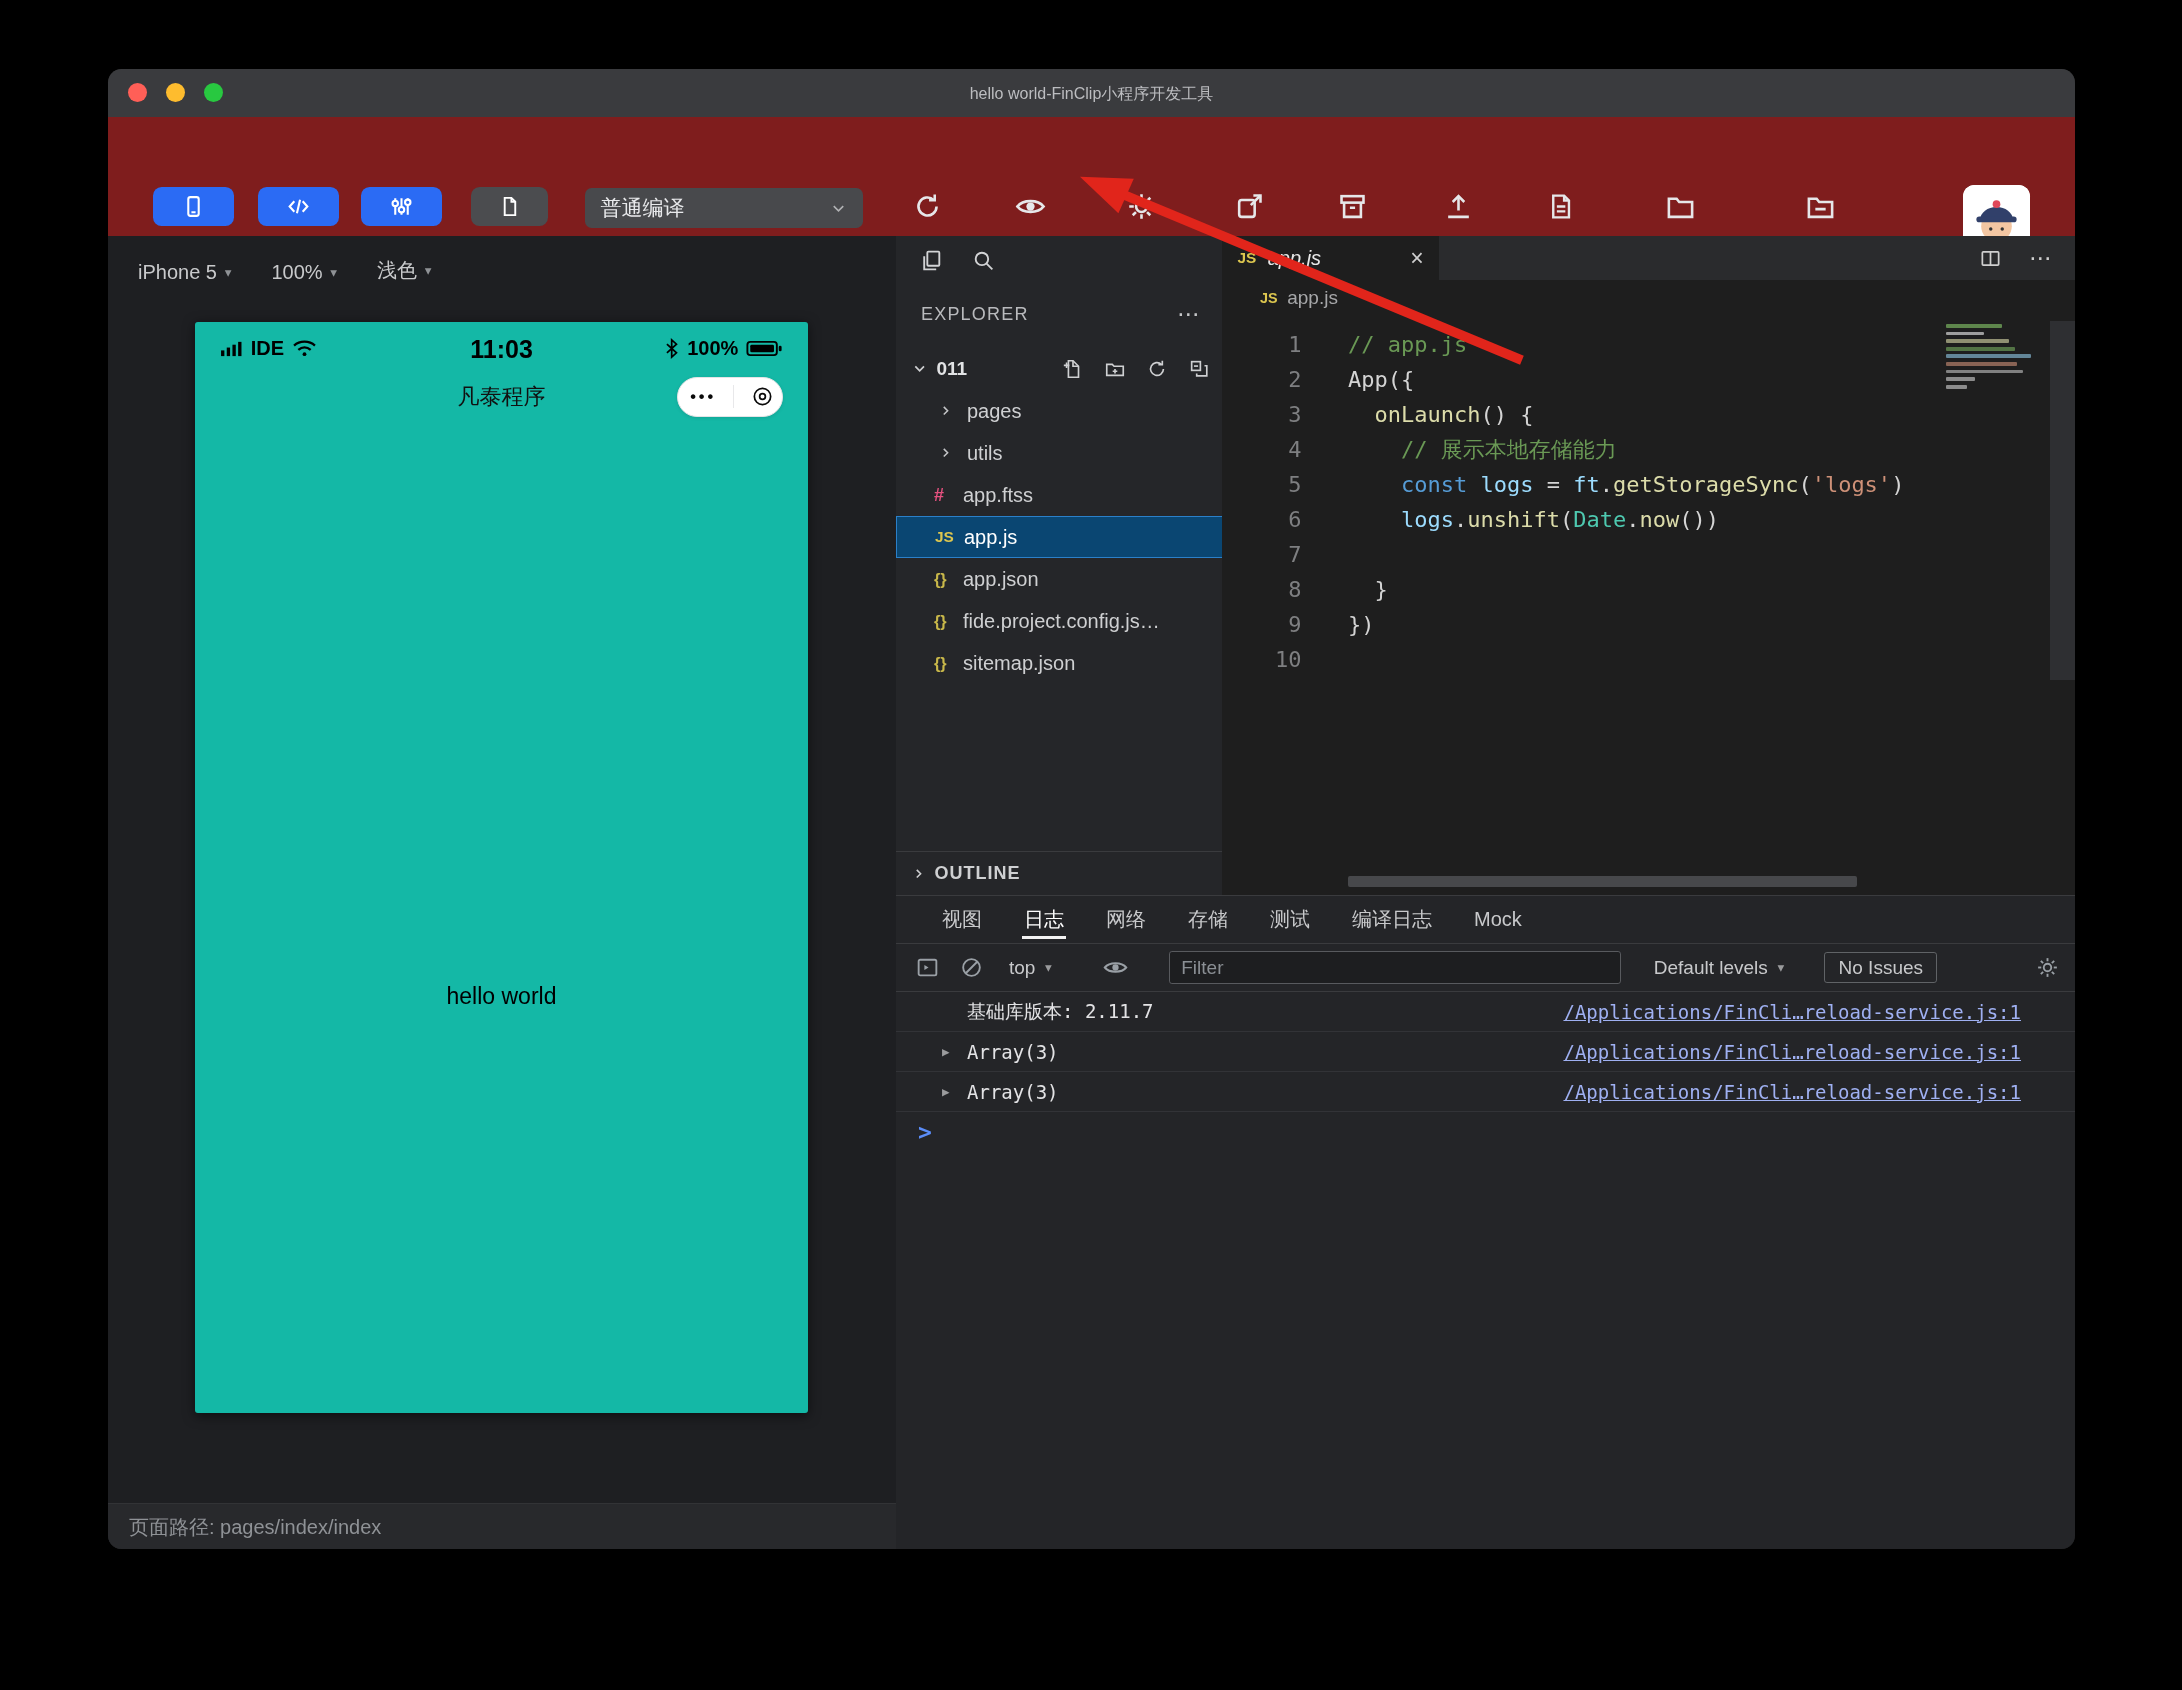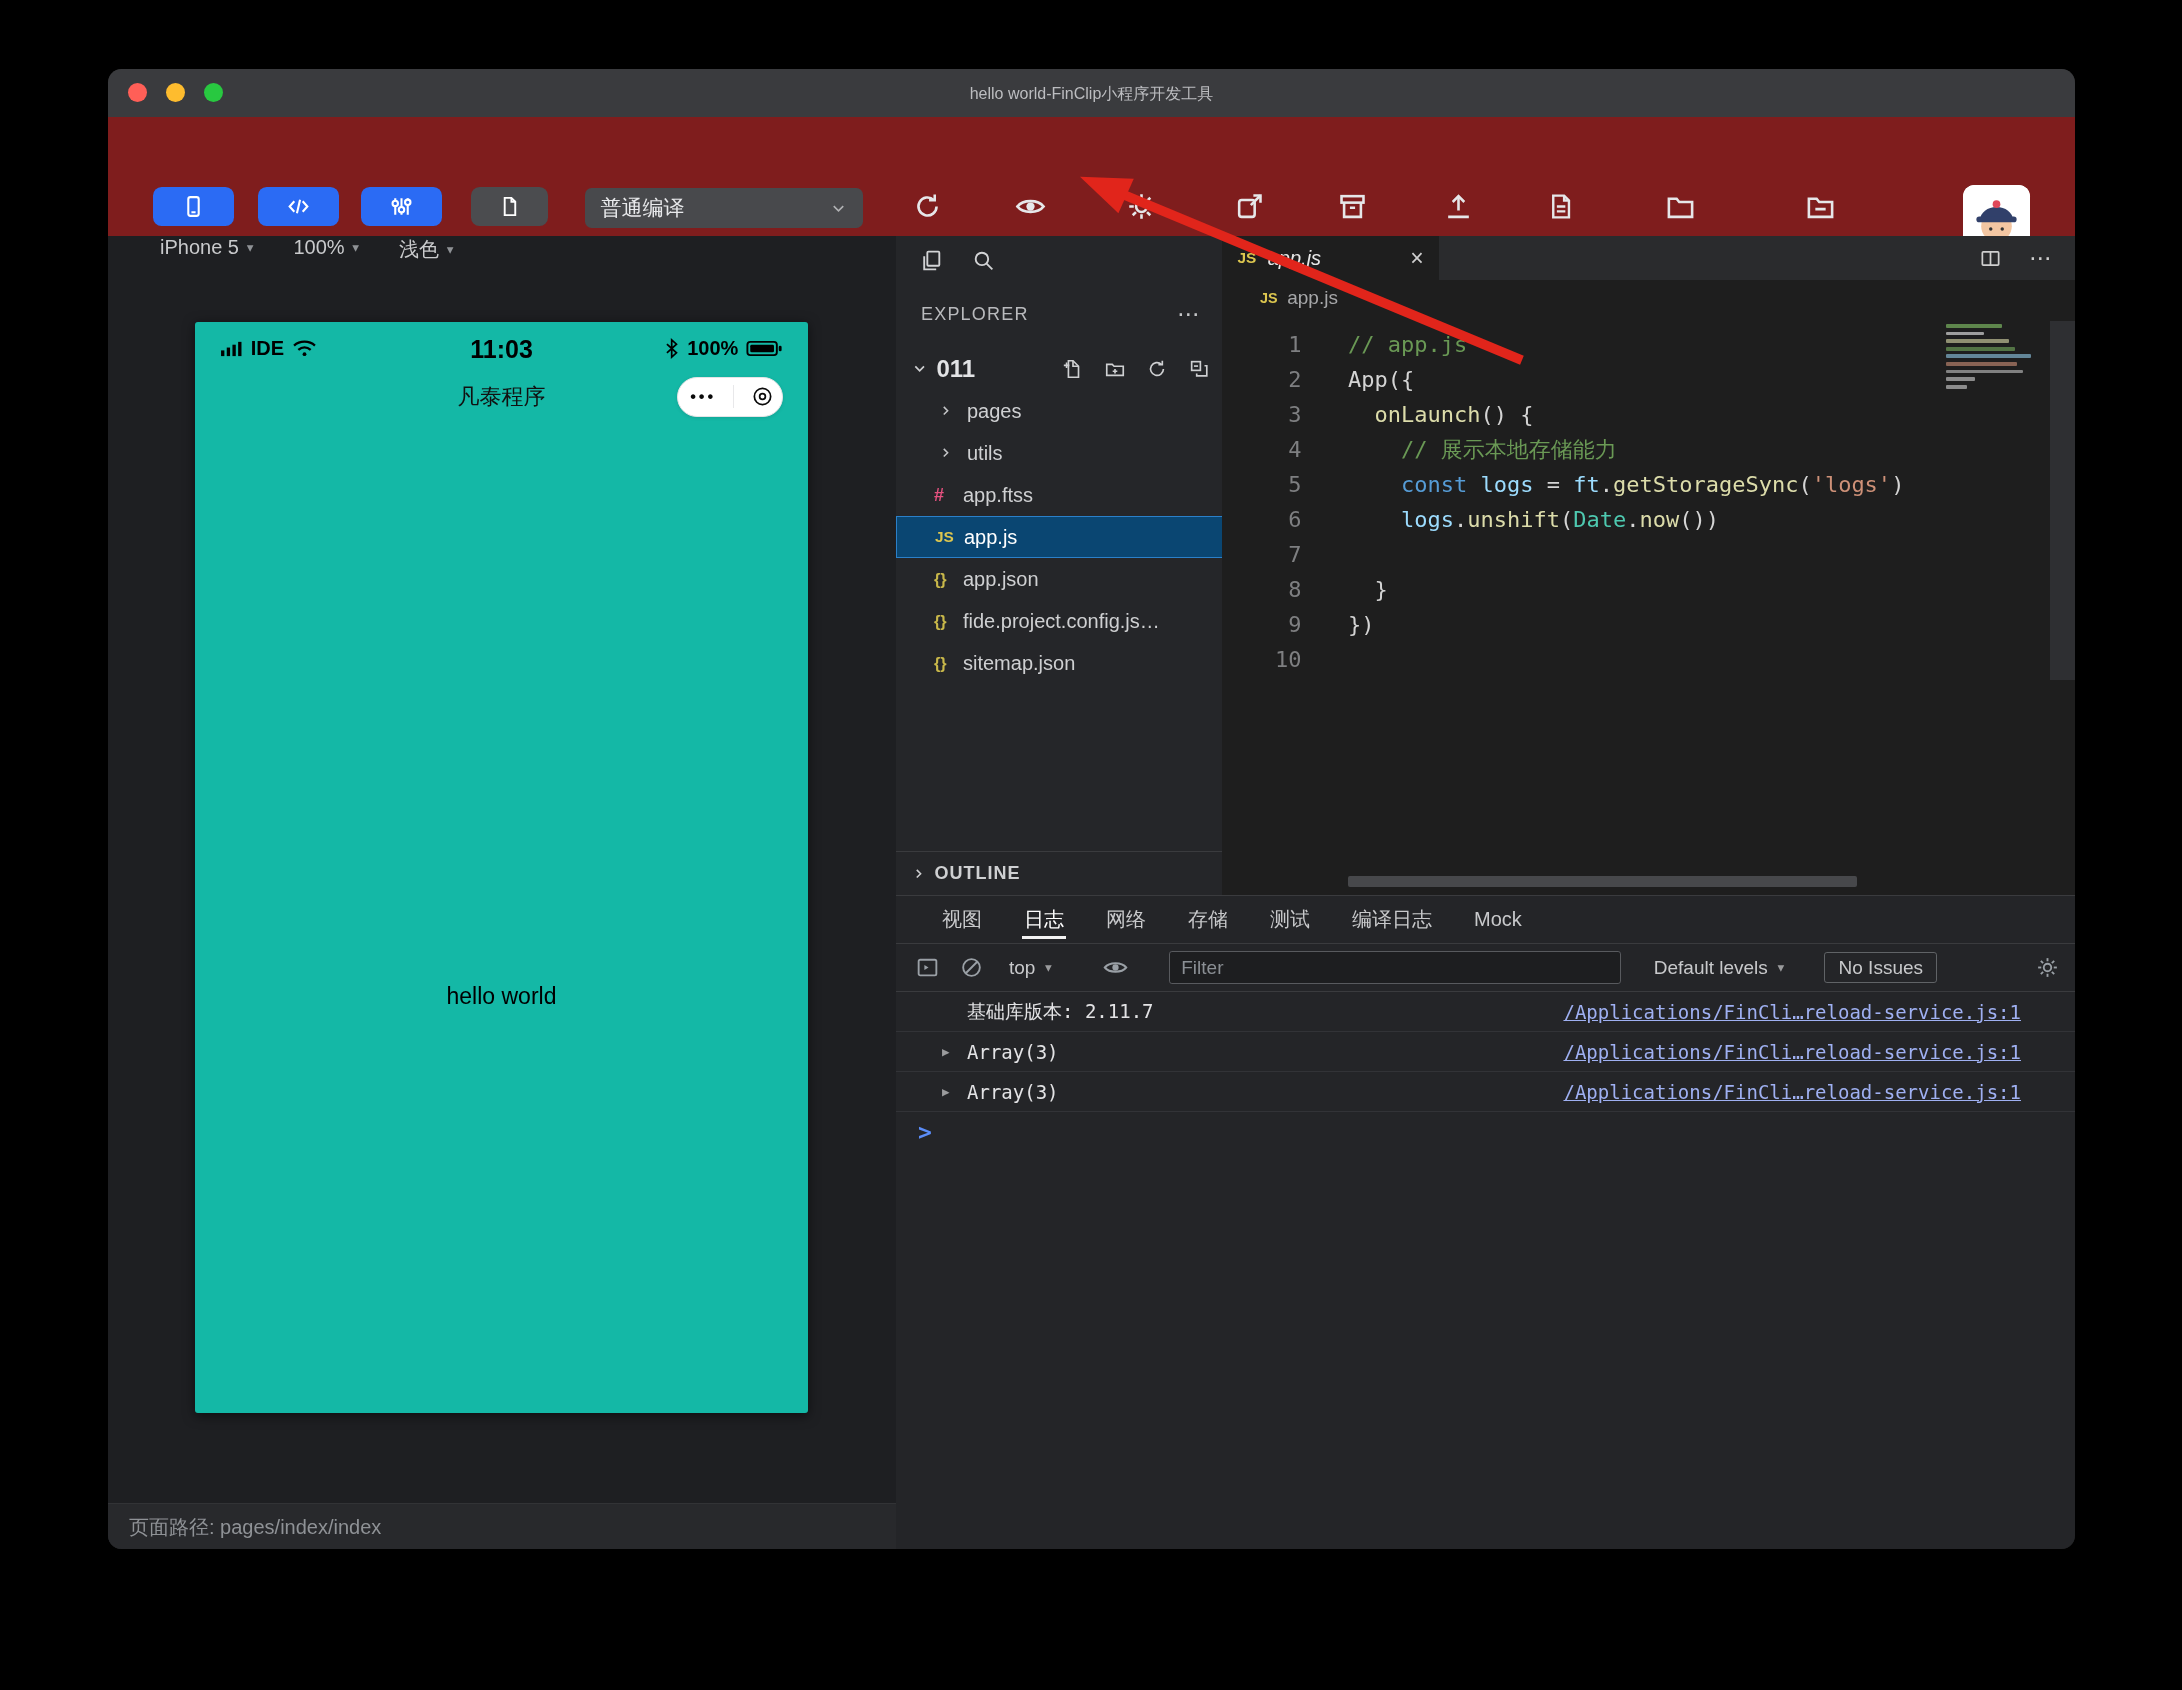"iPhone 5" .sim-toolbar { align-items: flex-start -> flex-end; padding-left: 52px -> 30px }
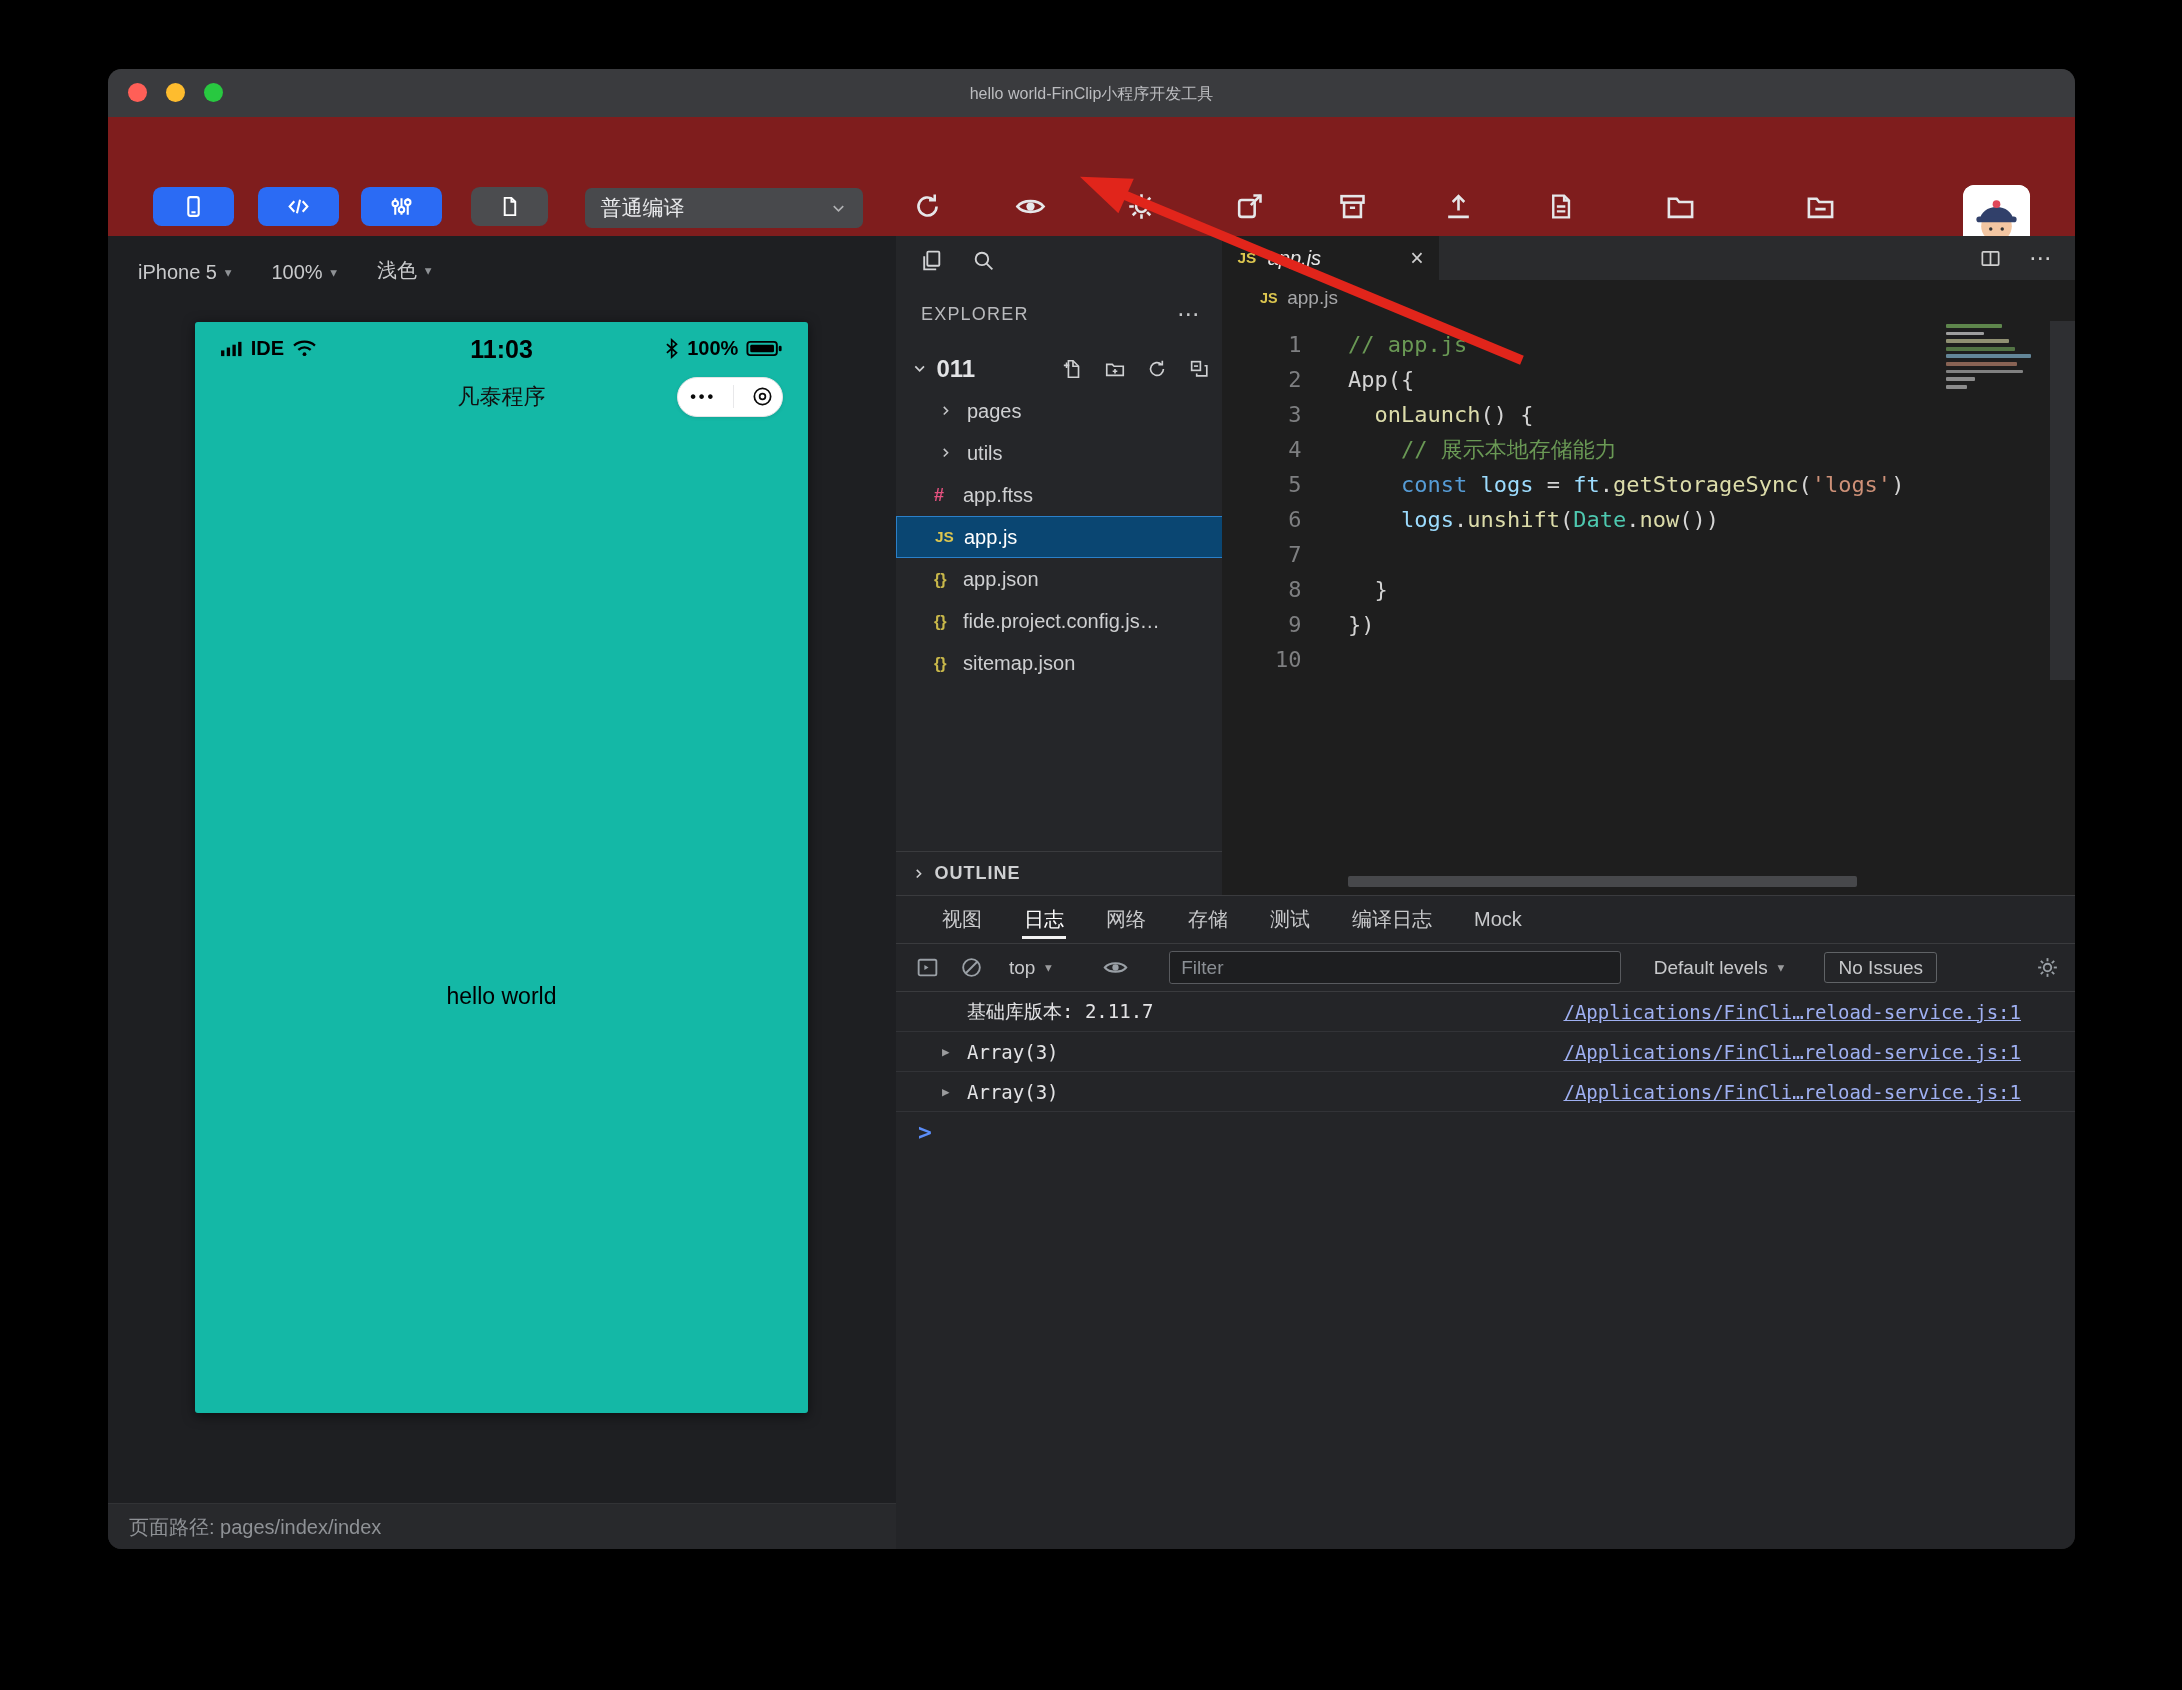"011" .root-row .rname { font-size: 24px -> 19px }
